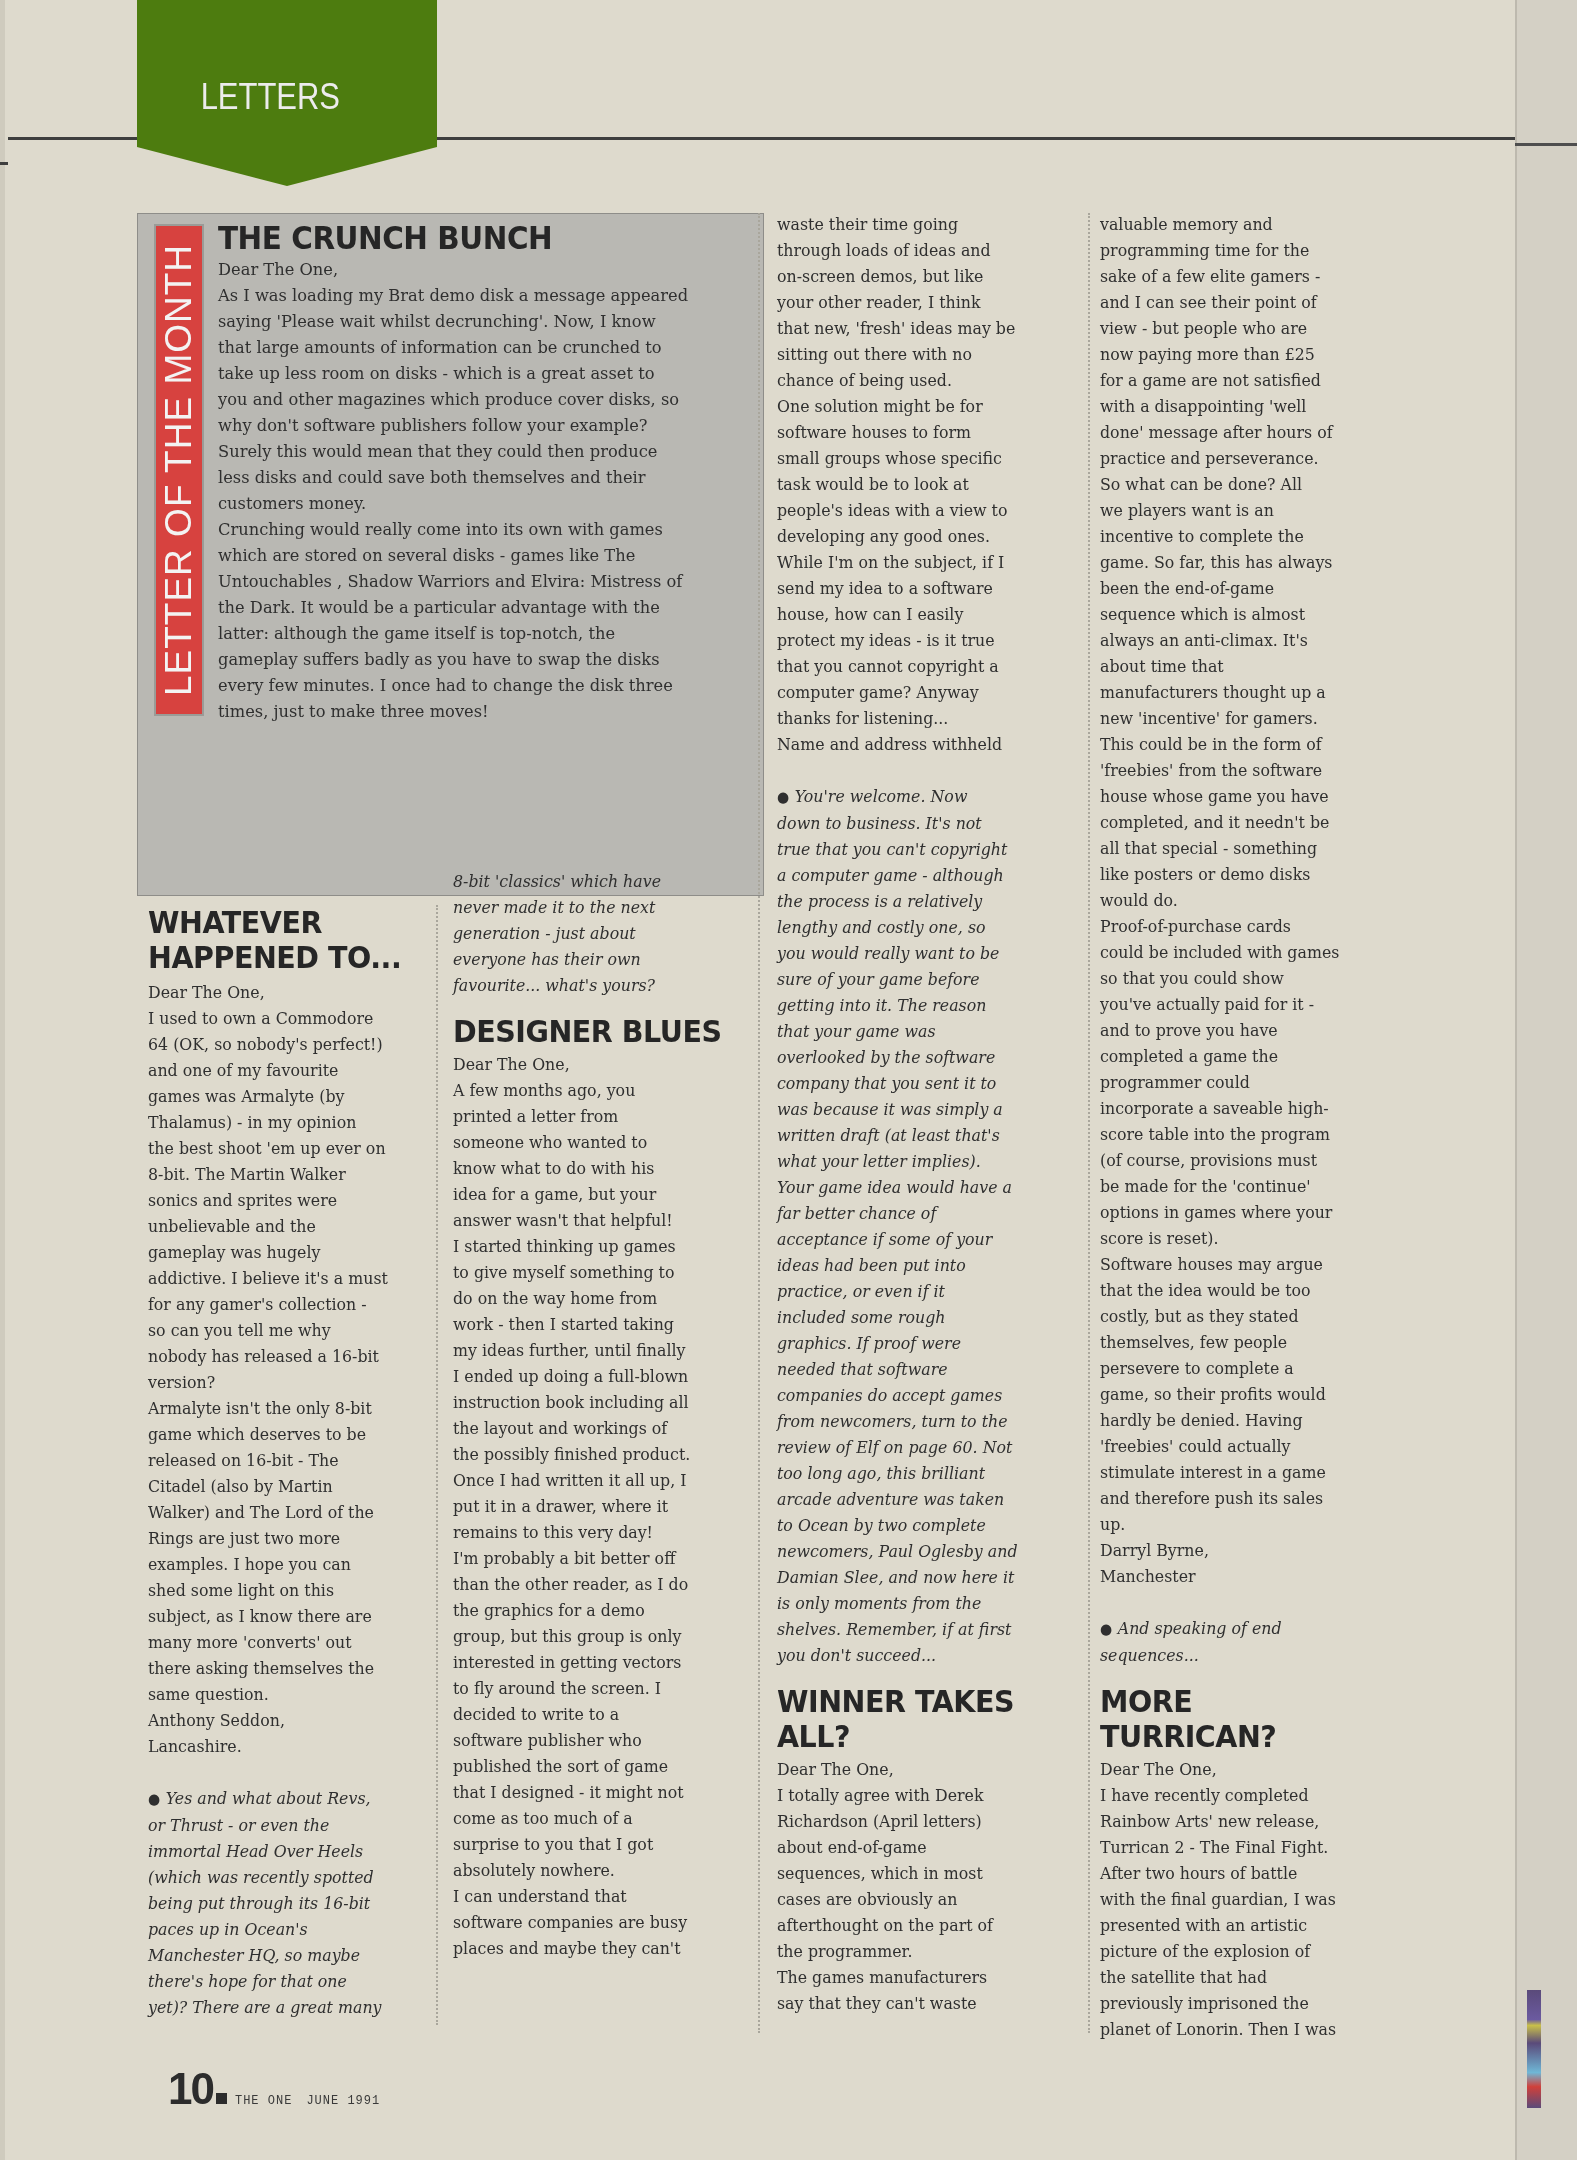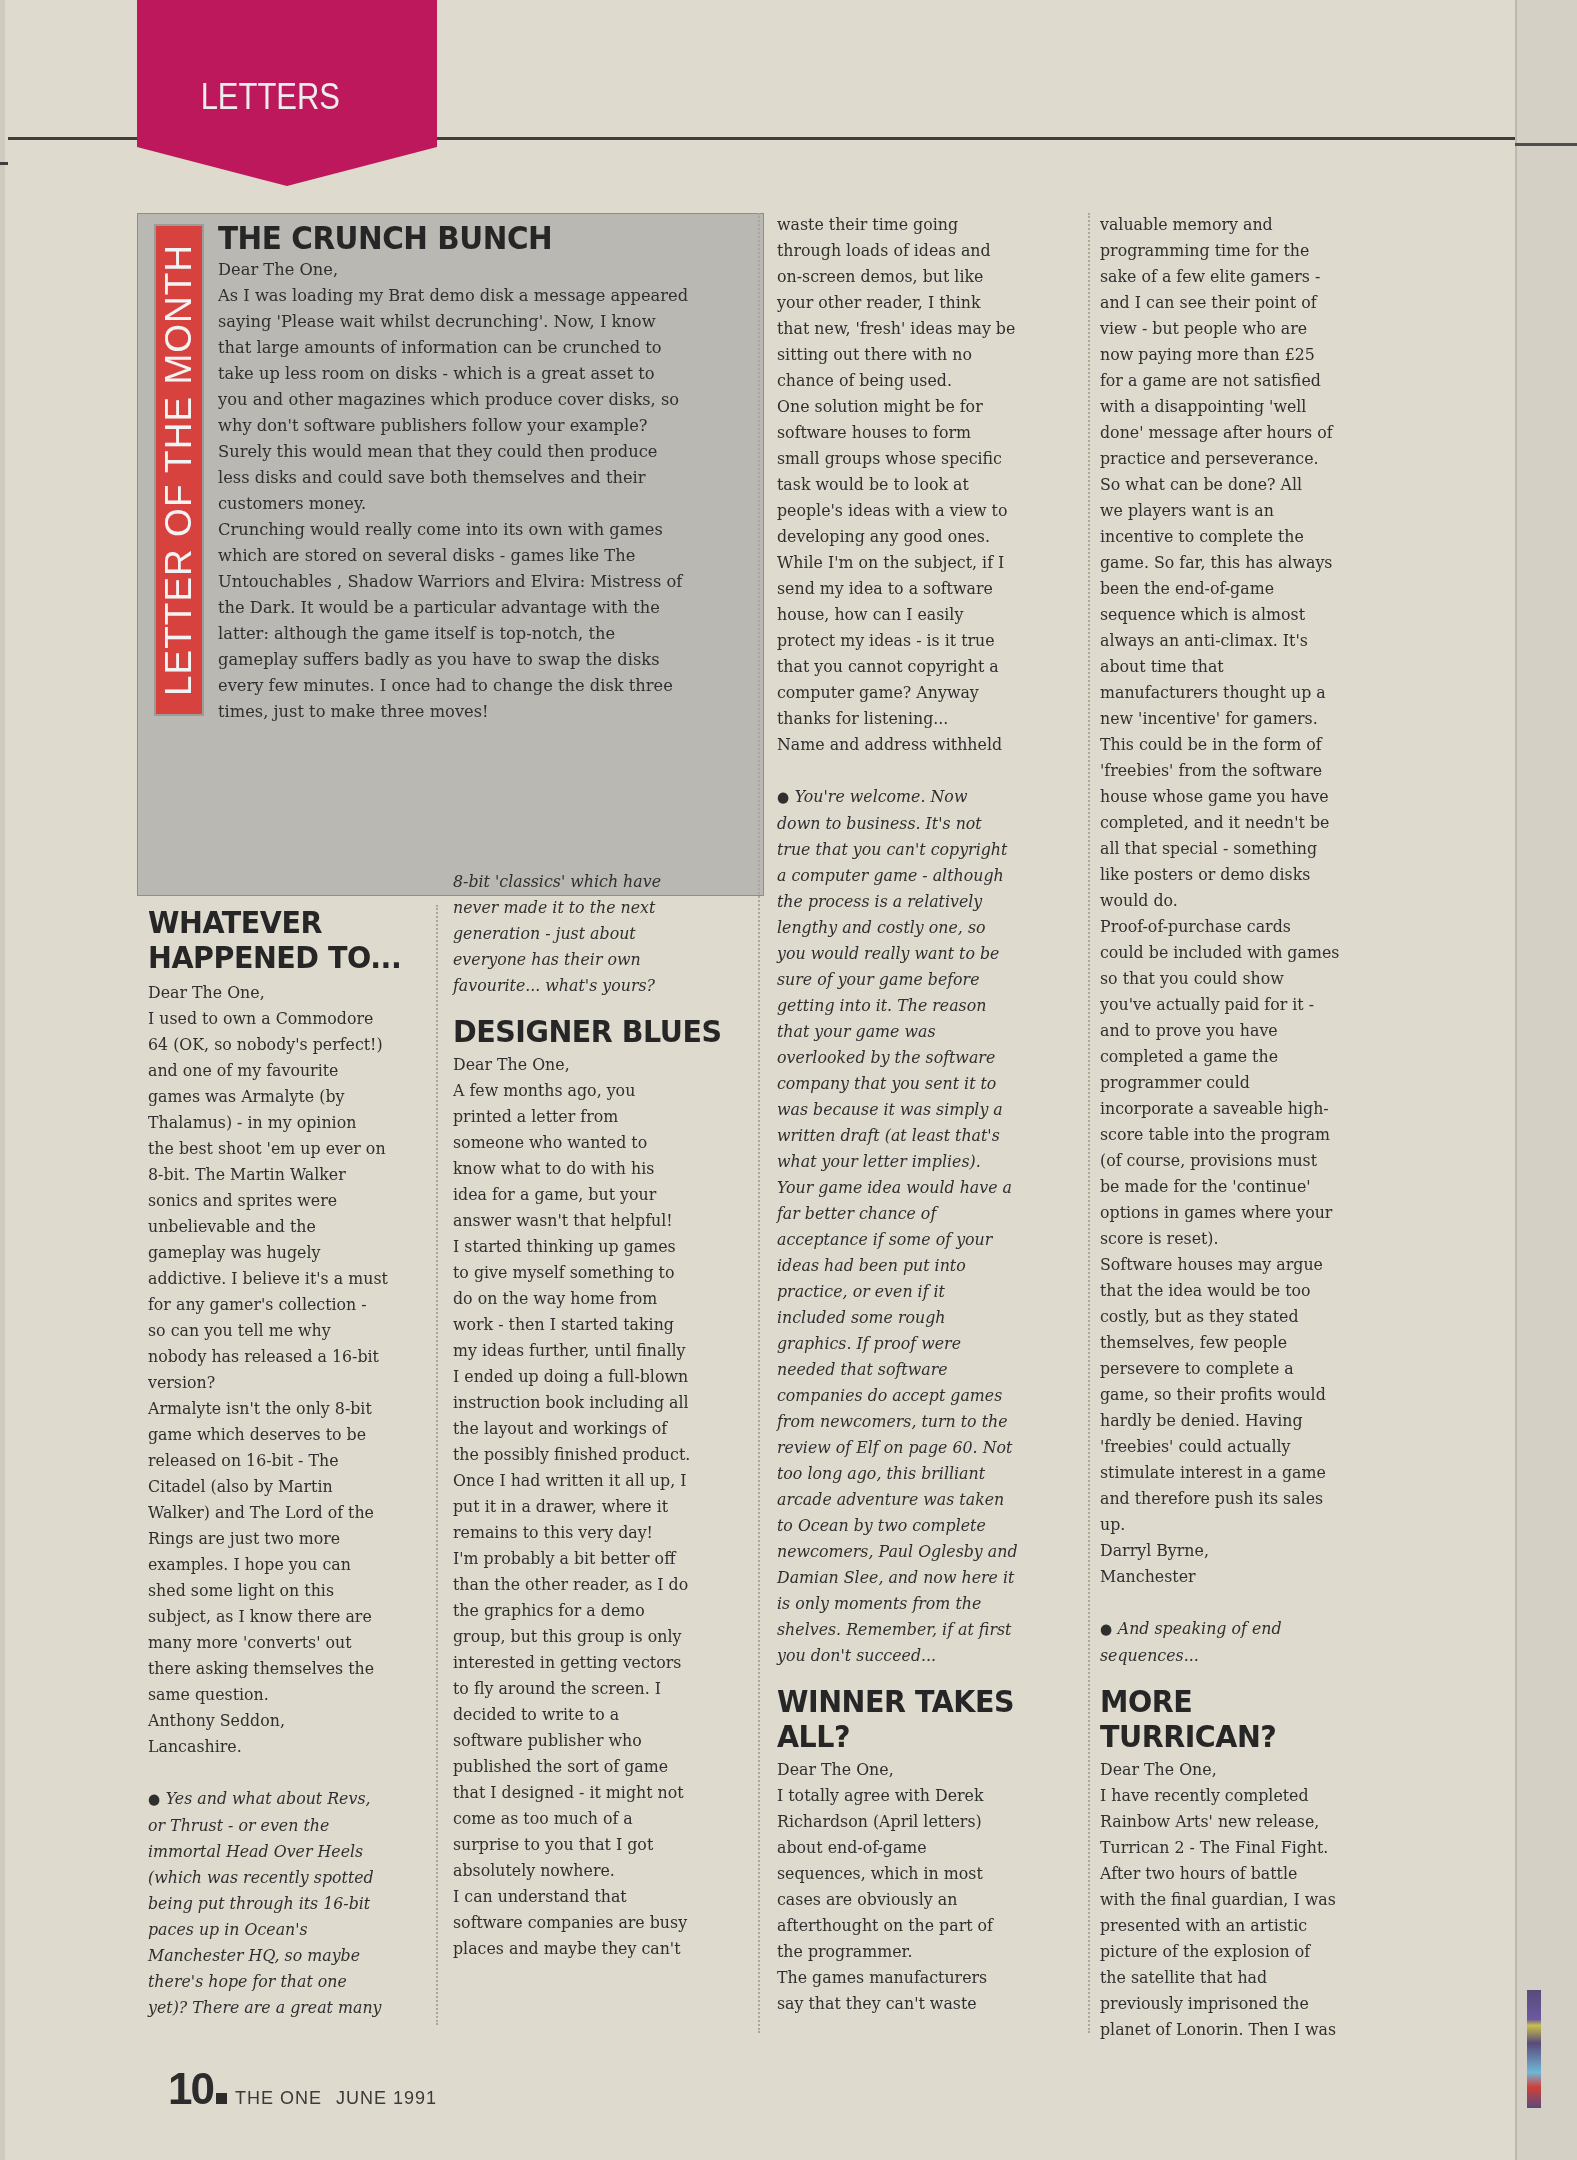"LETTERS" .banner { background: #be185d -> #4d7c0f }
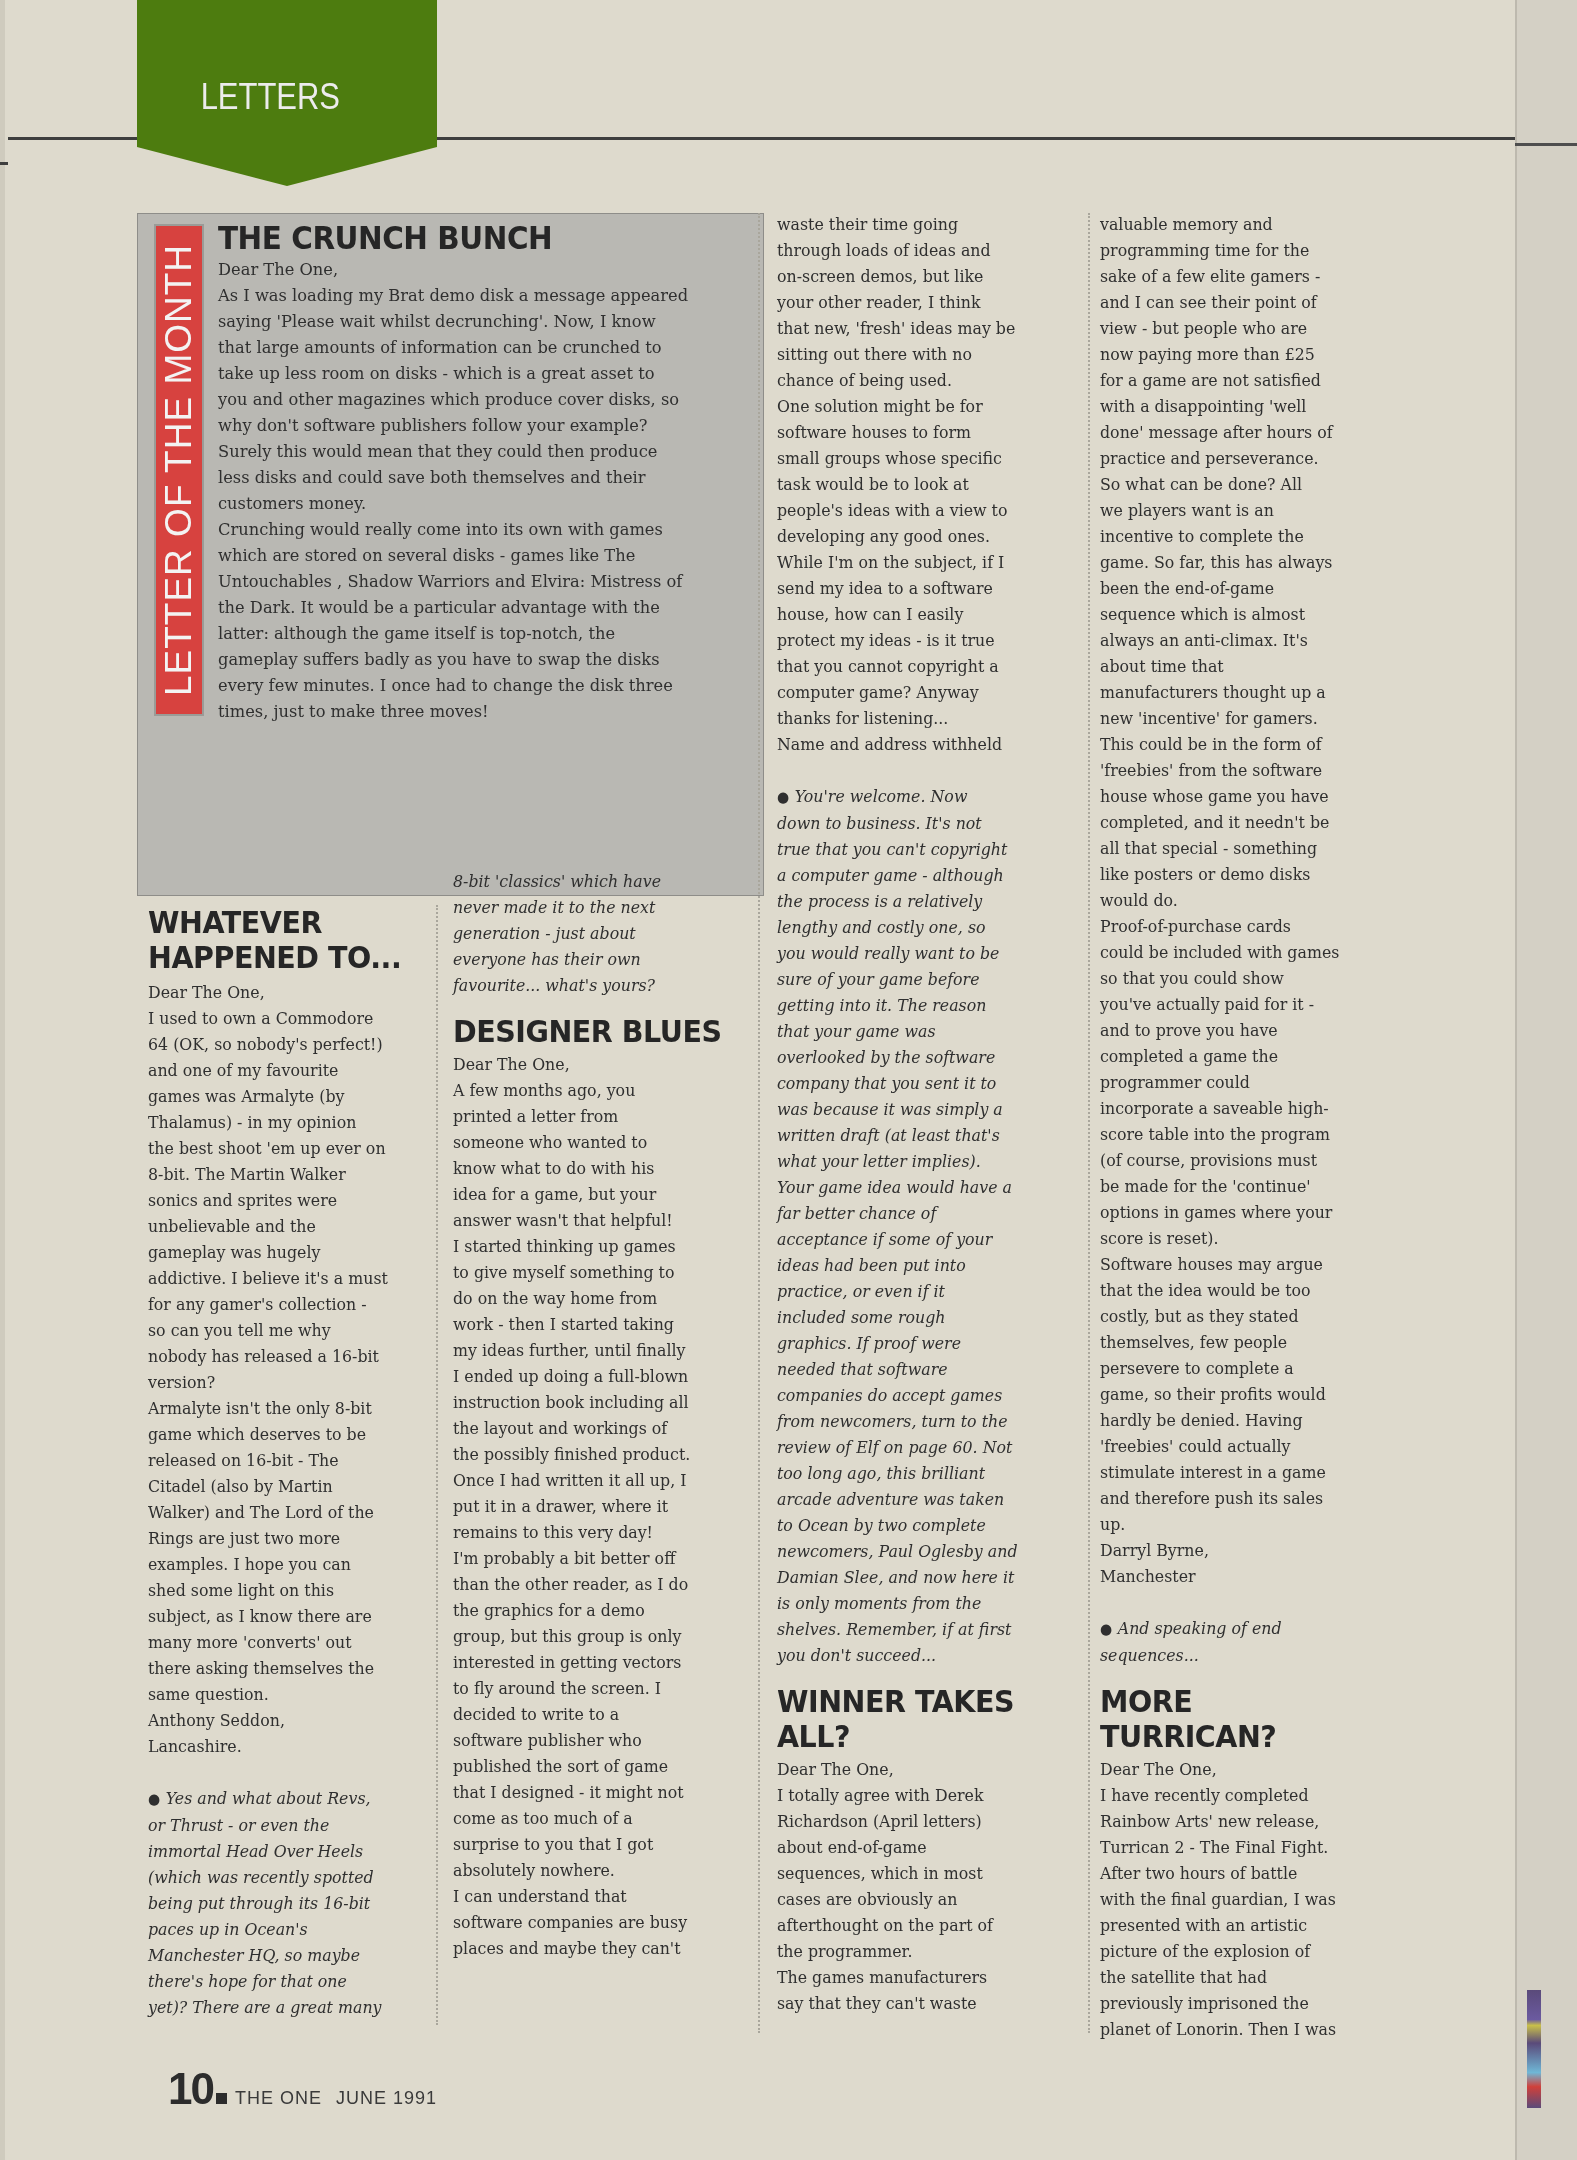"THE ONE" .footer-text { font-family: Liberation Sans, sans-serif -> Liberation Mono, monospace; font-size: 18px -> 12px }
